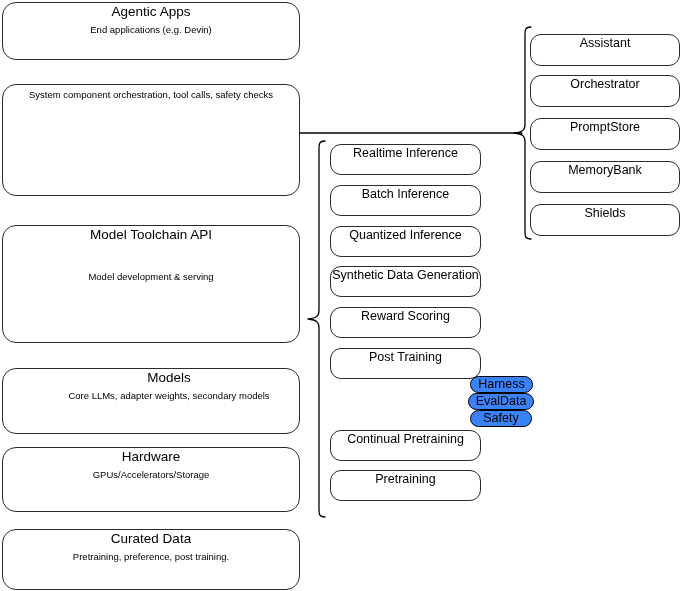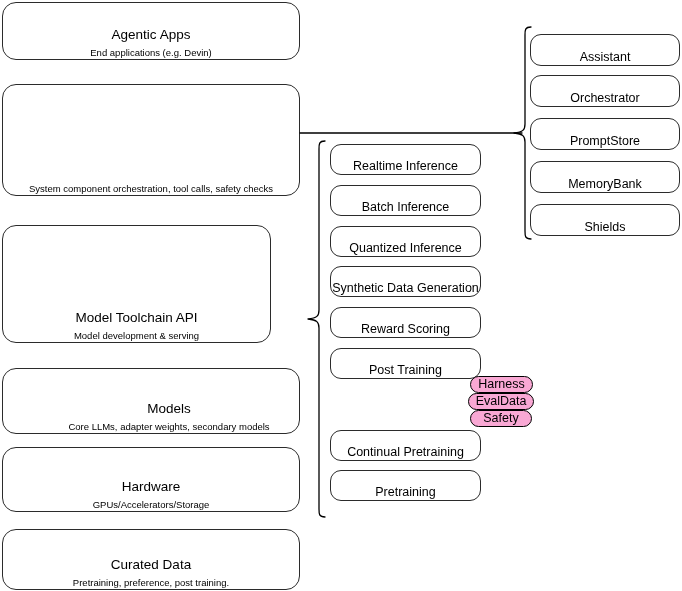"Agentic Apps" .node { justify-content: flex-end -> flex-start }
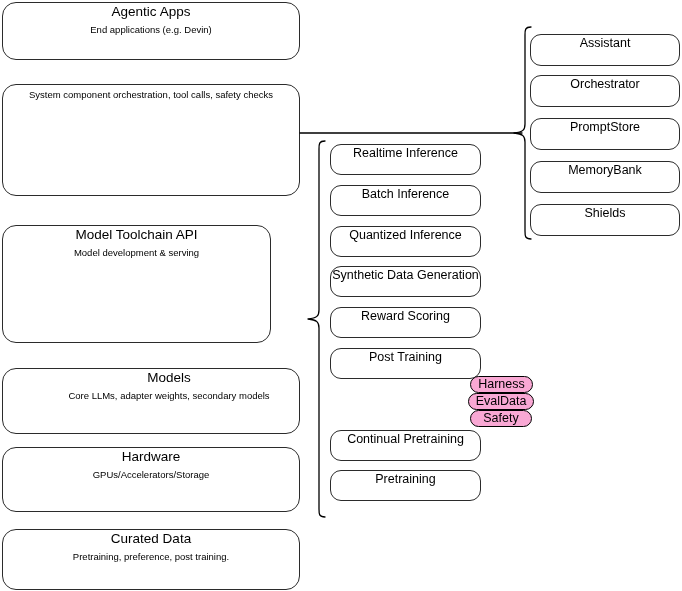"Model Toolchain API" div.node { gap: none -> 24px; width: 269px -> 298px }
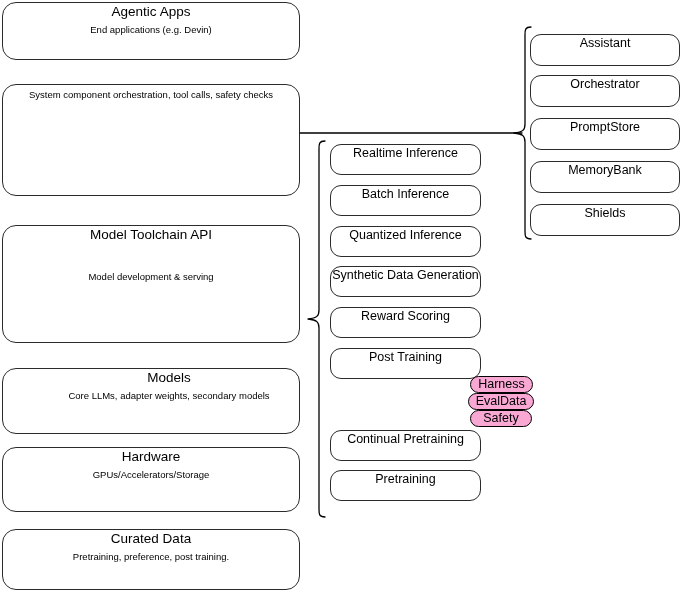"Harness" .pill { background: #f9a8d4 -> #3b82f6 }
